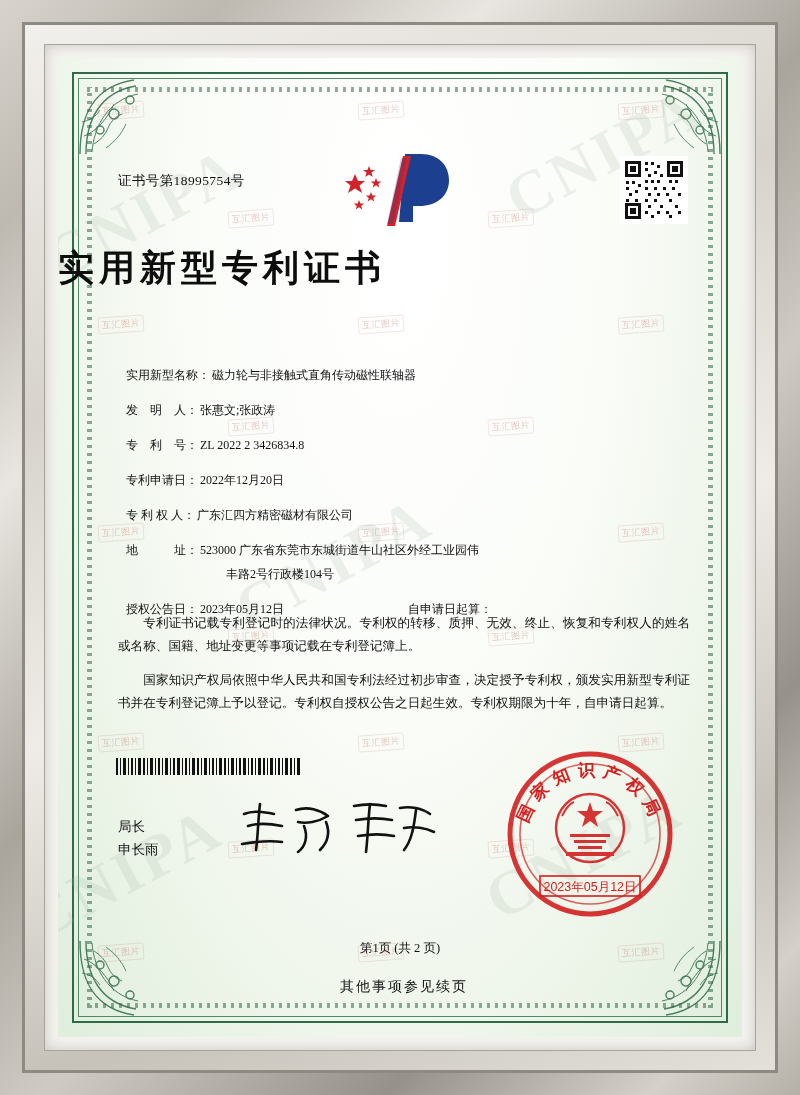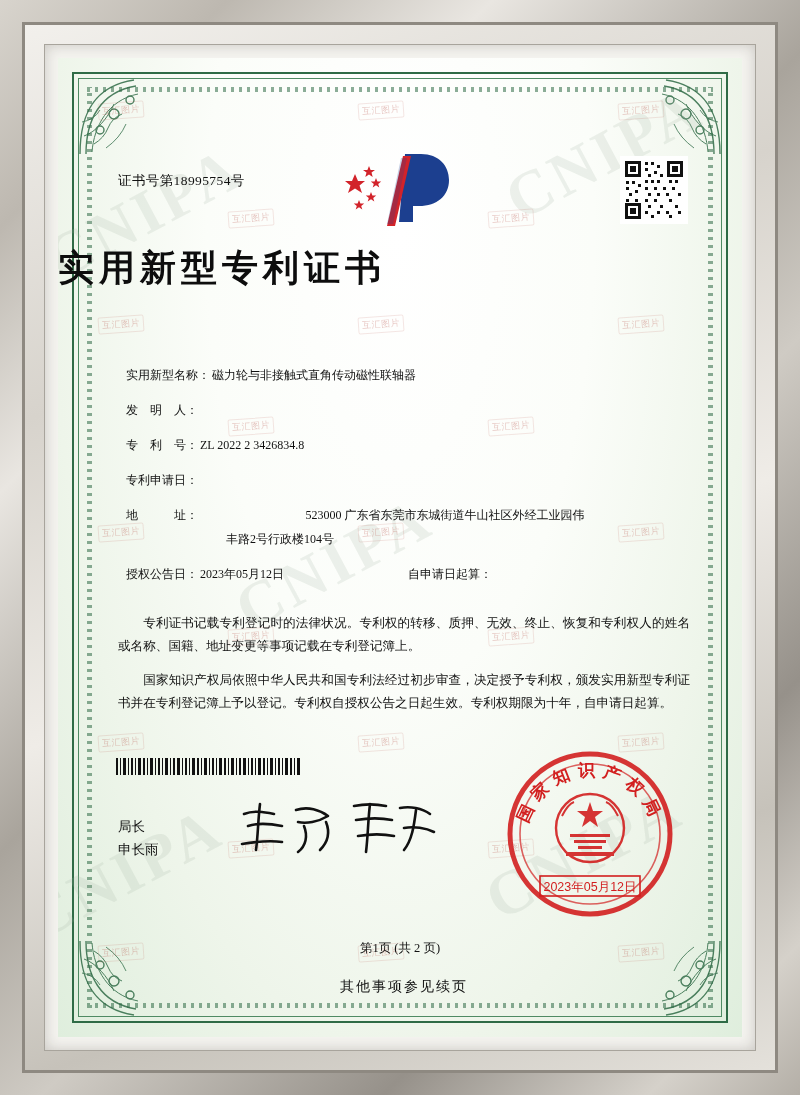"张惠文;张政涛" span.field-value { html: none -> <span>张惠文;张政涛</span> }
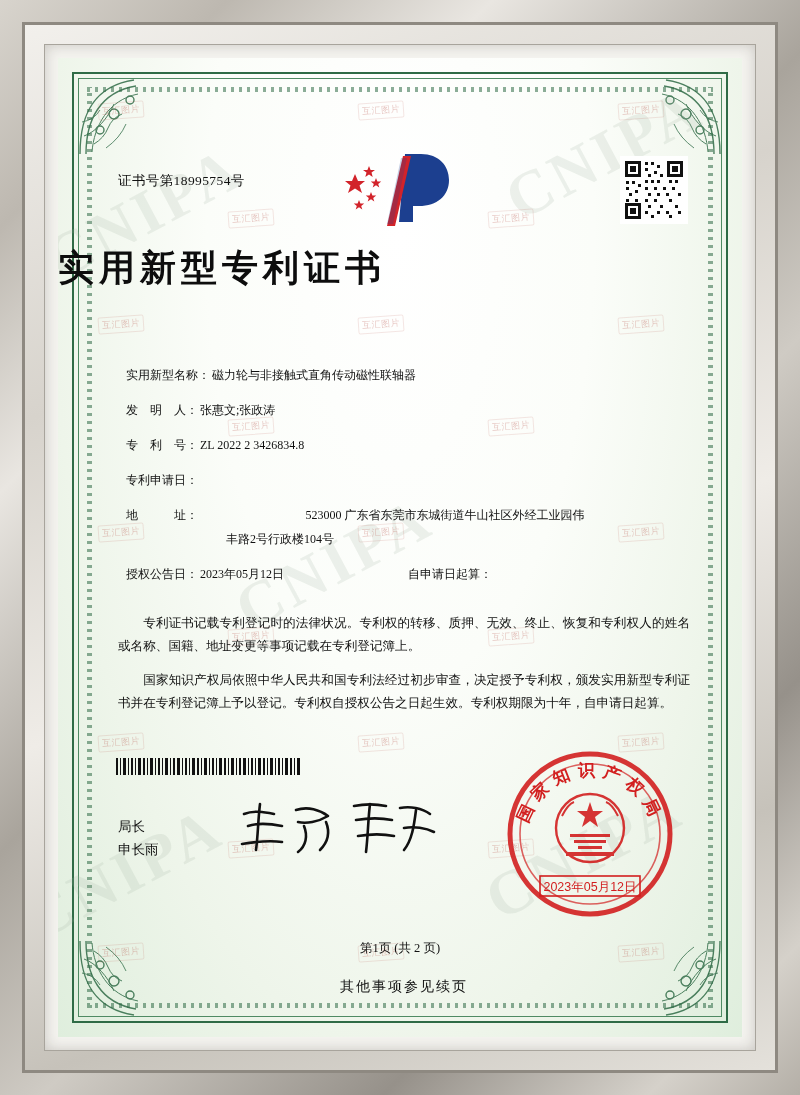"2022年12月20日" span.field-value { html: none -> <span>2022年12月20日</span> }
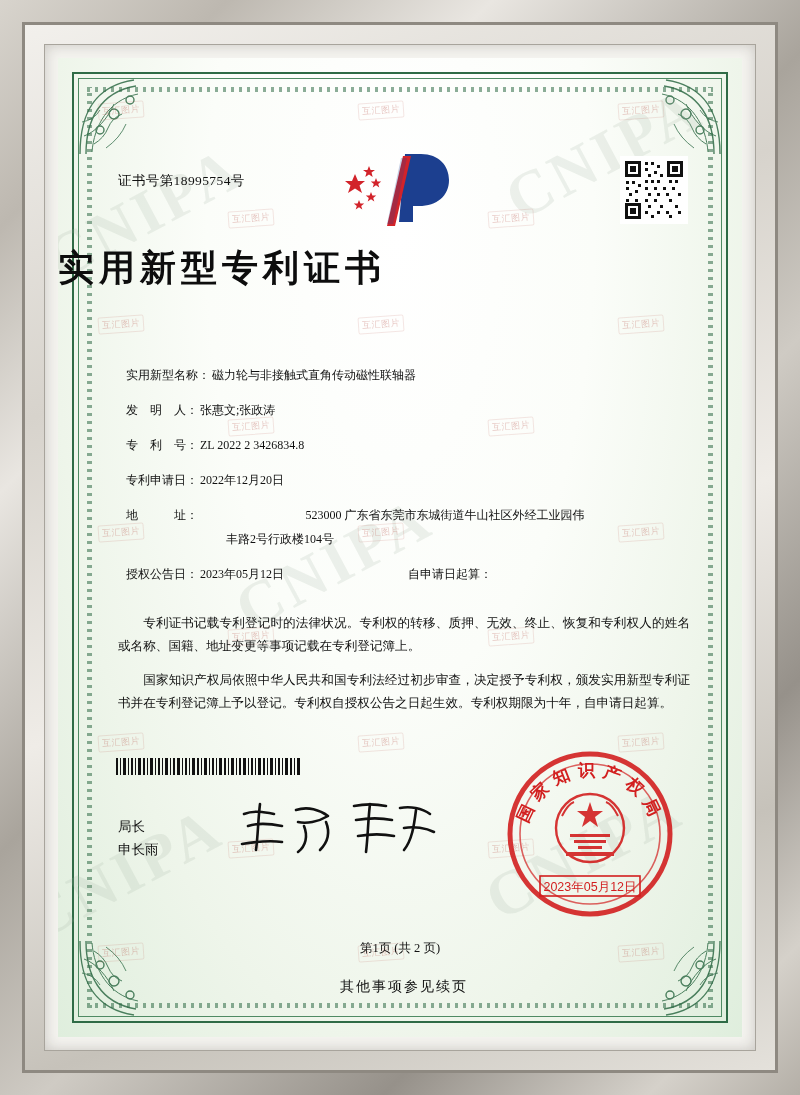"专 利 权 人：" div.field-row { html: none -> <div> <span>专 利 权 人：</span> <span>广东汇四方精密磁材有限公司</span> </div> }
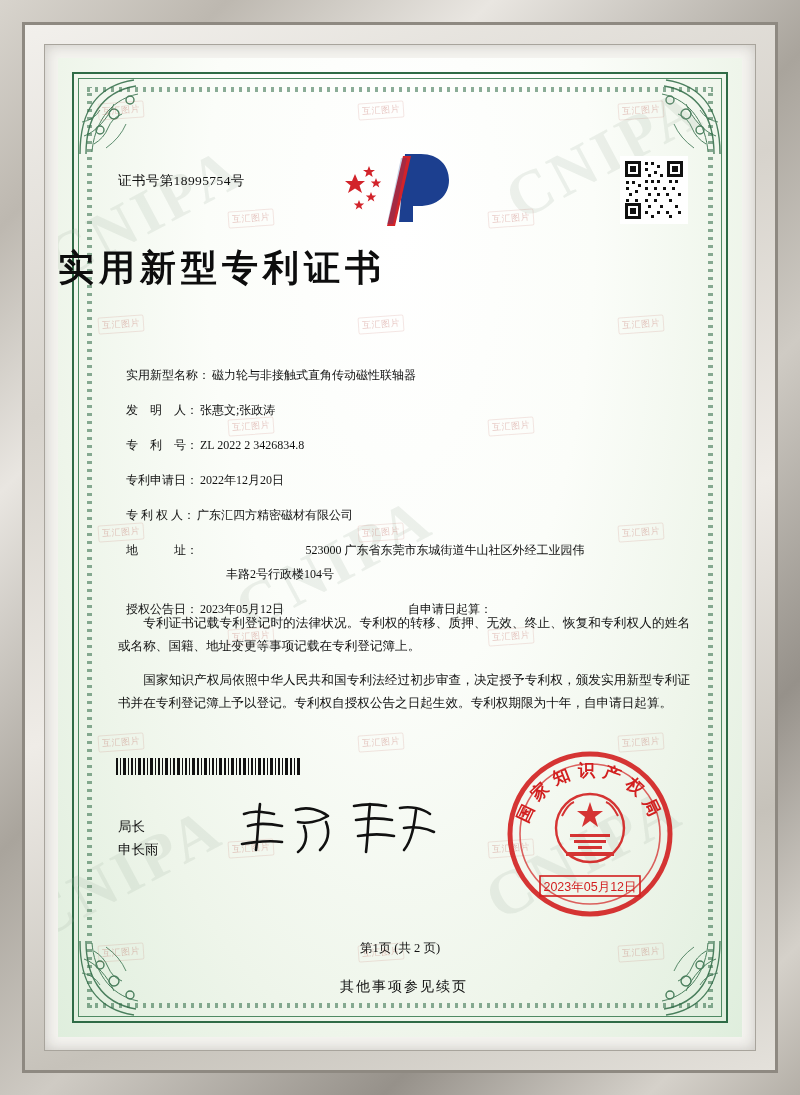"地 址：" .field-row.tight { text-align: center -> none }
